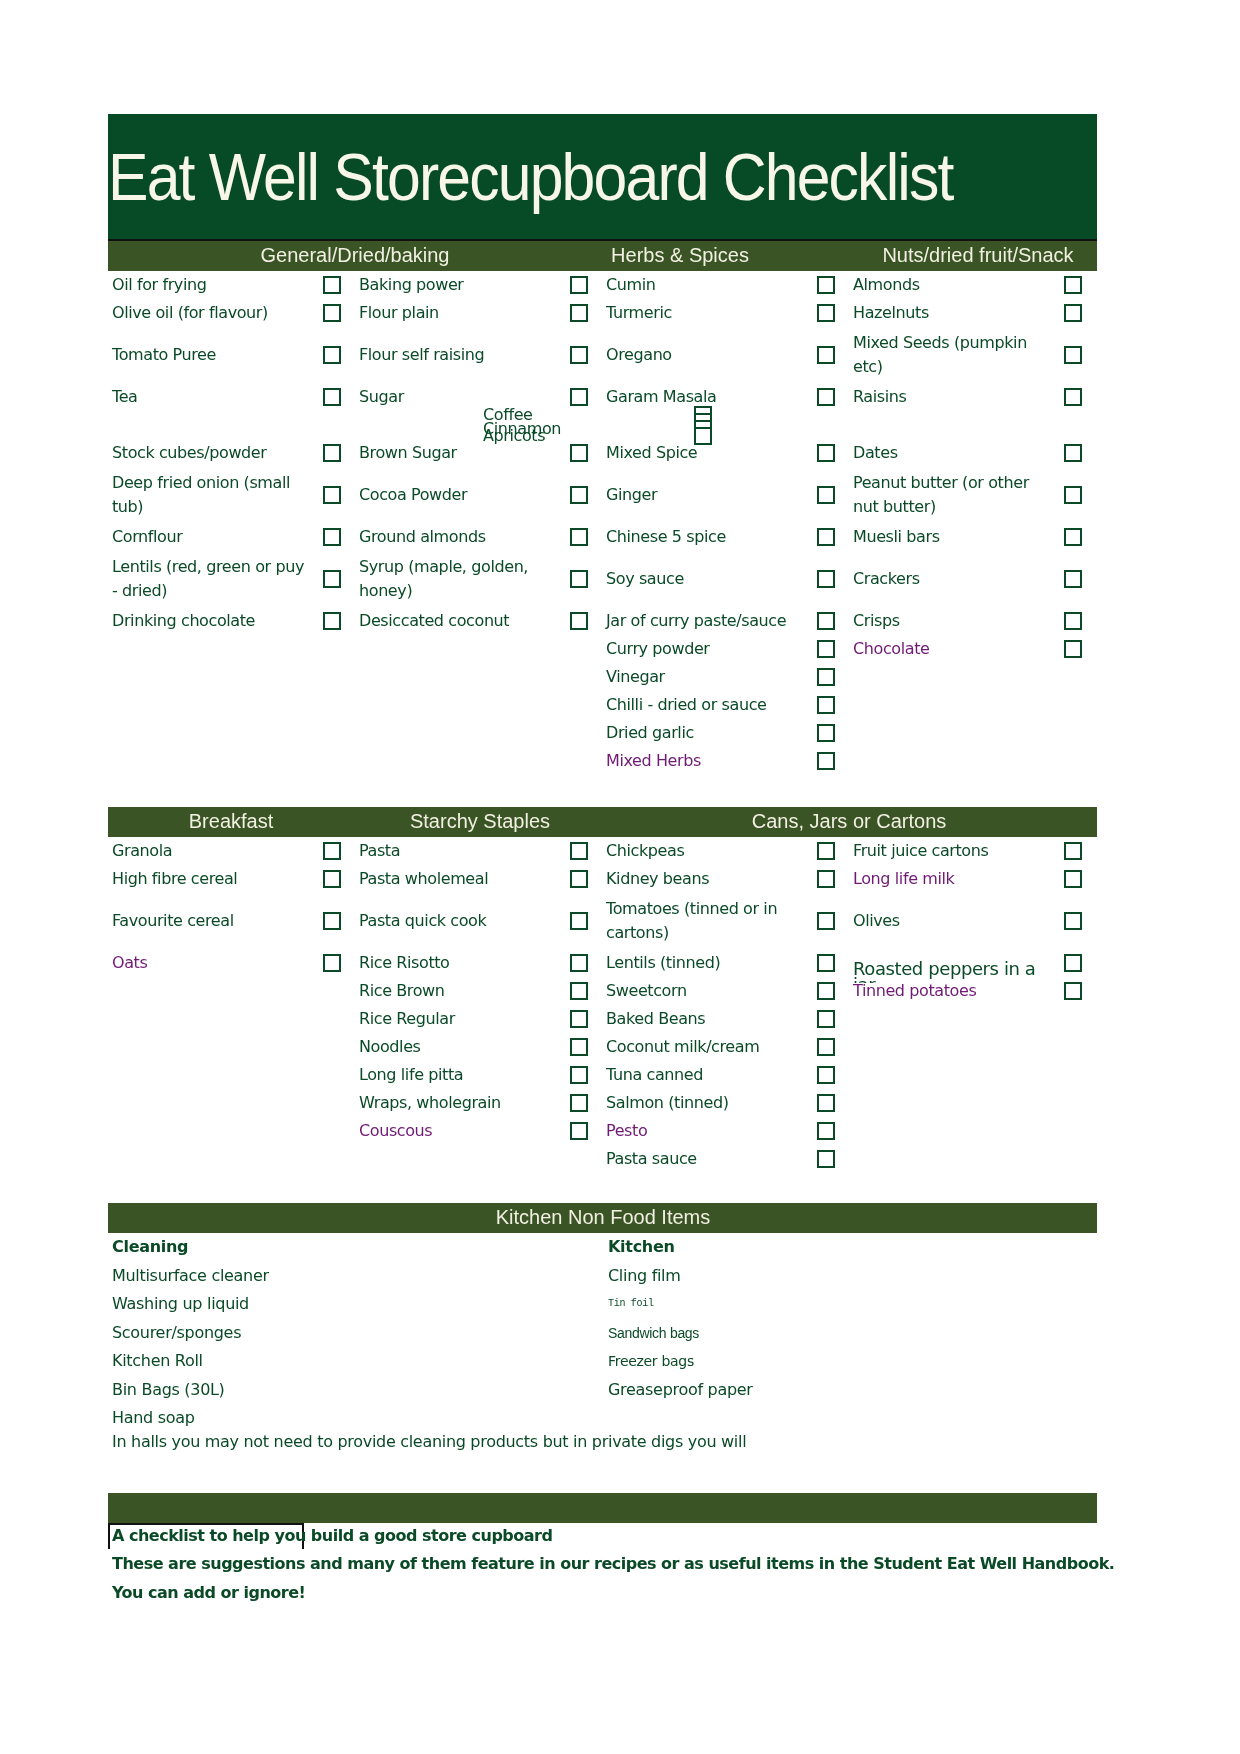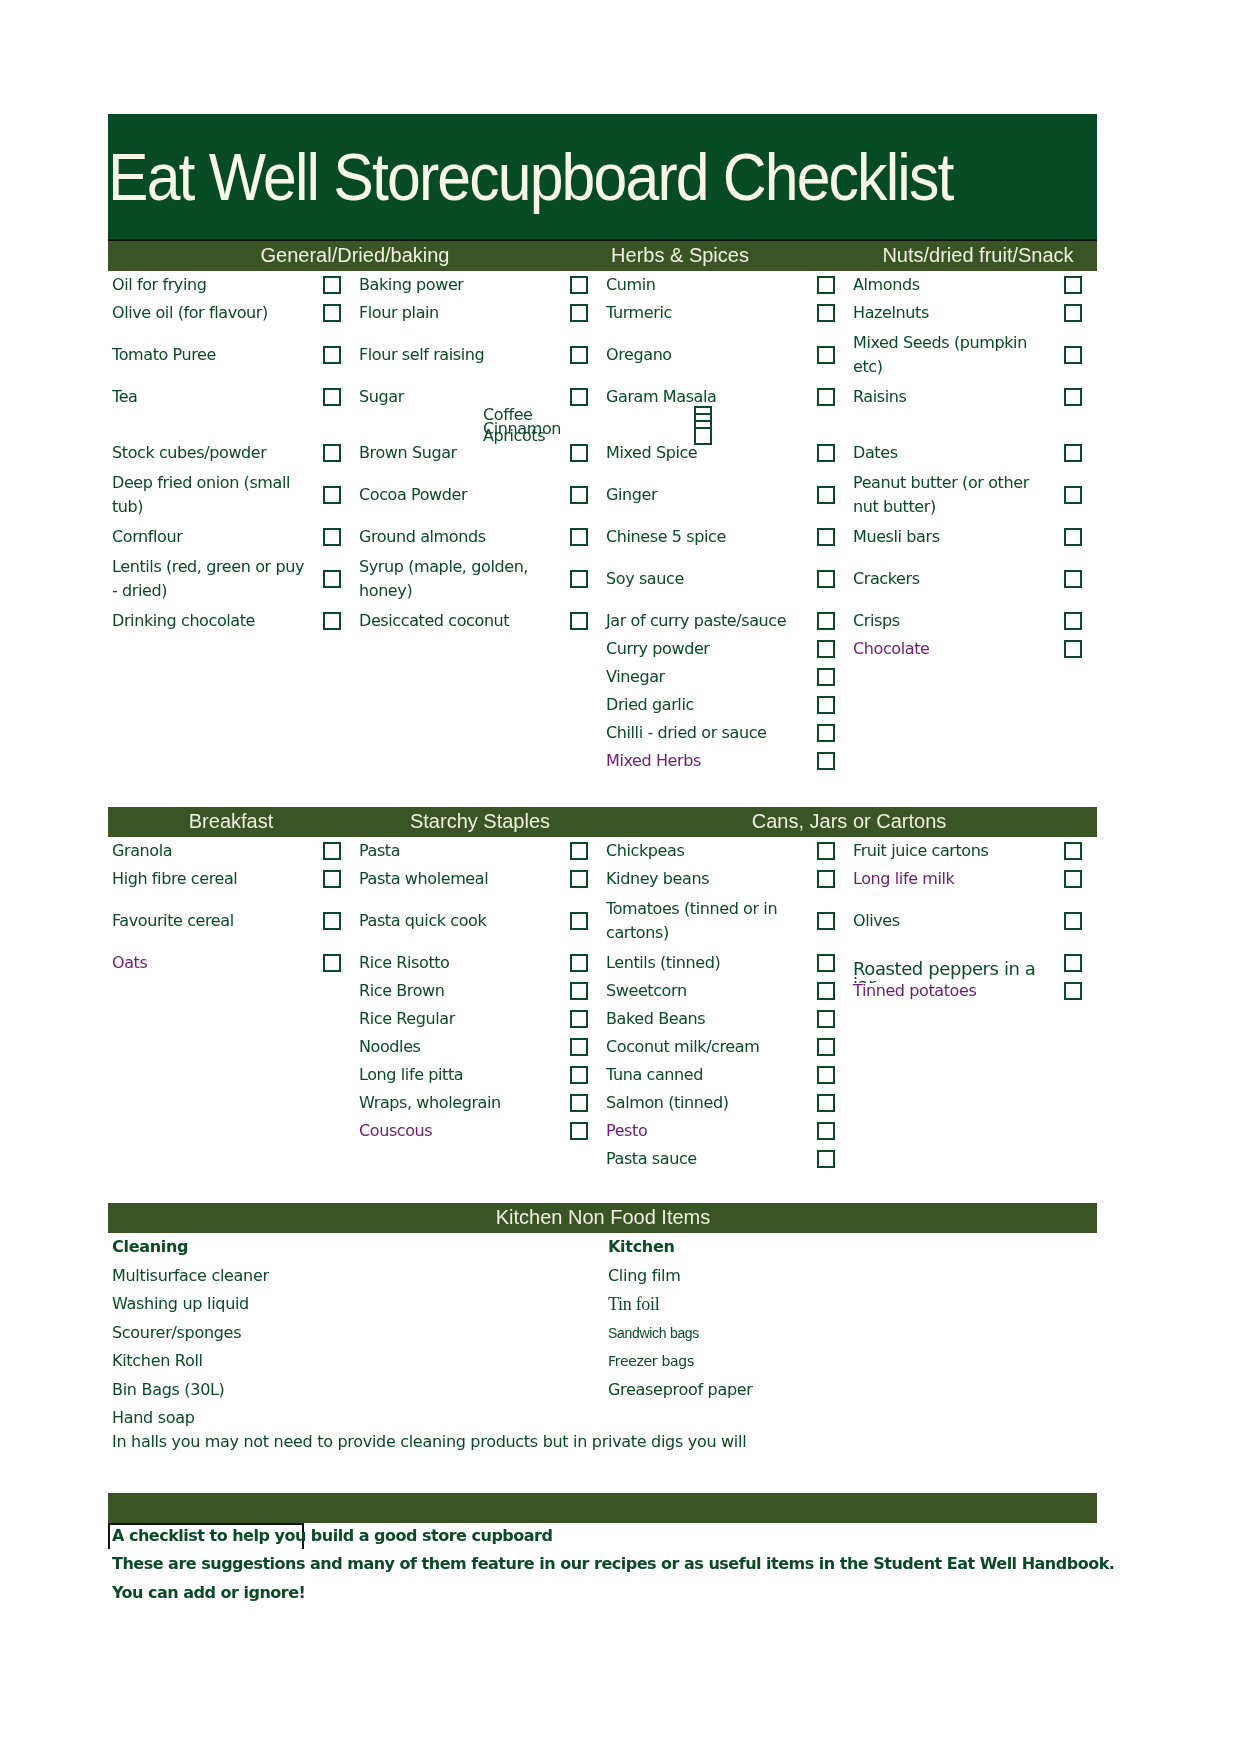"Dried garlic" div.row { order: before "Chilli - dried or sauce" -> after "Chilli - dried or sauce" }
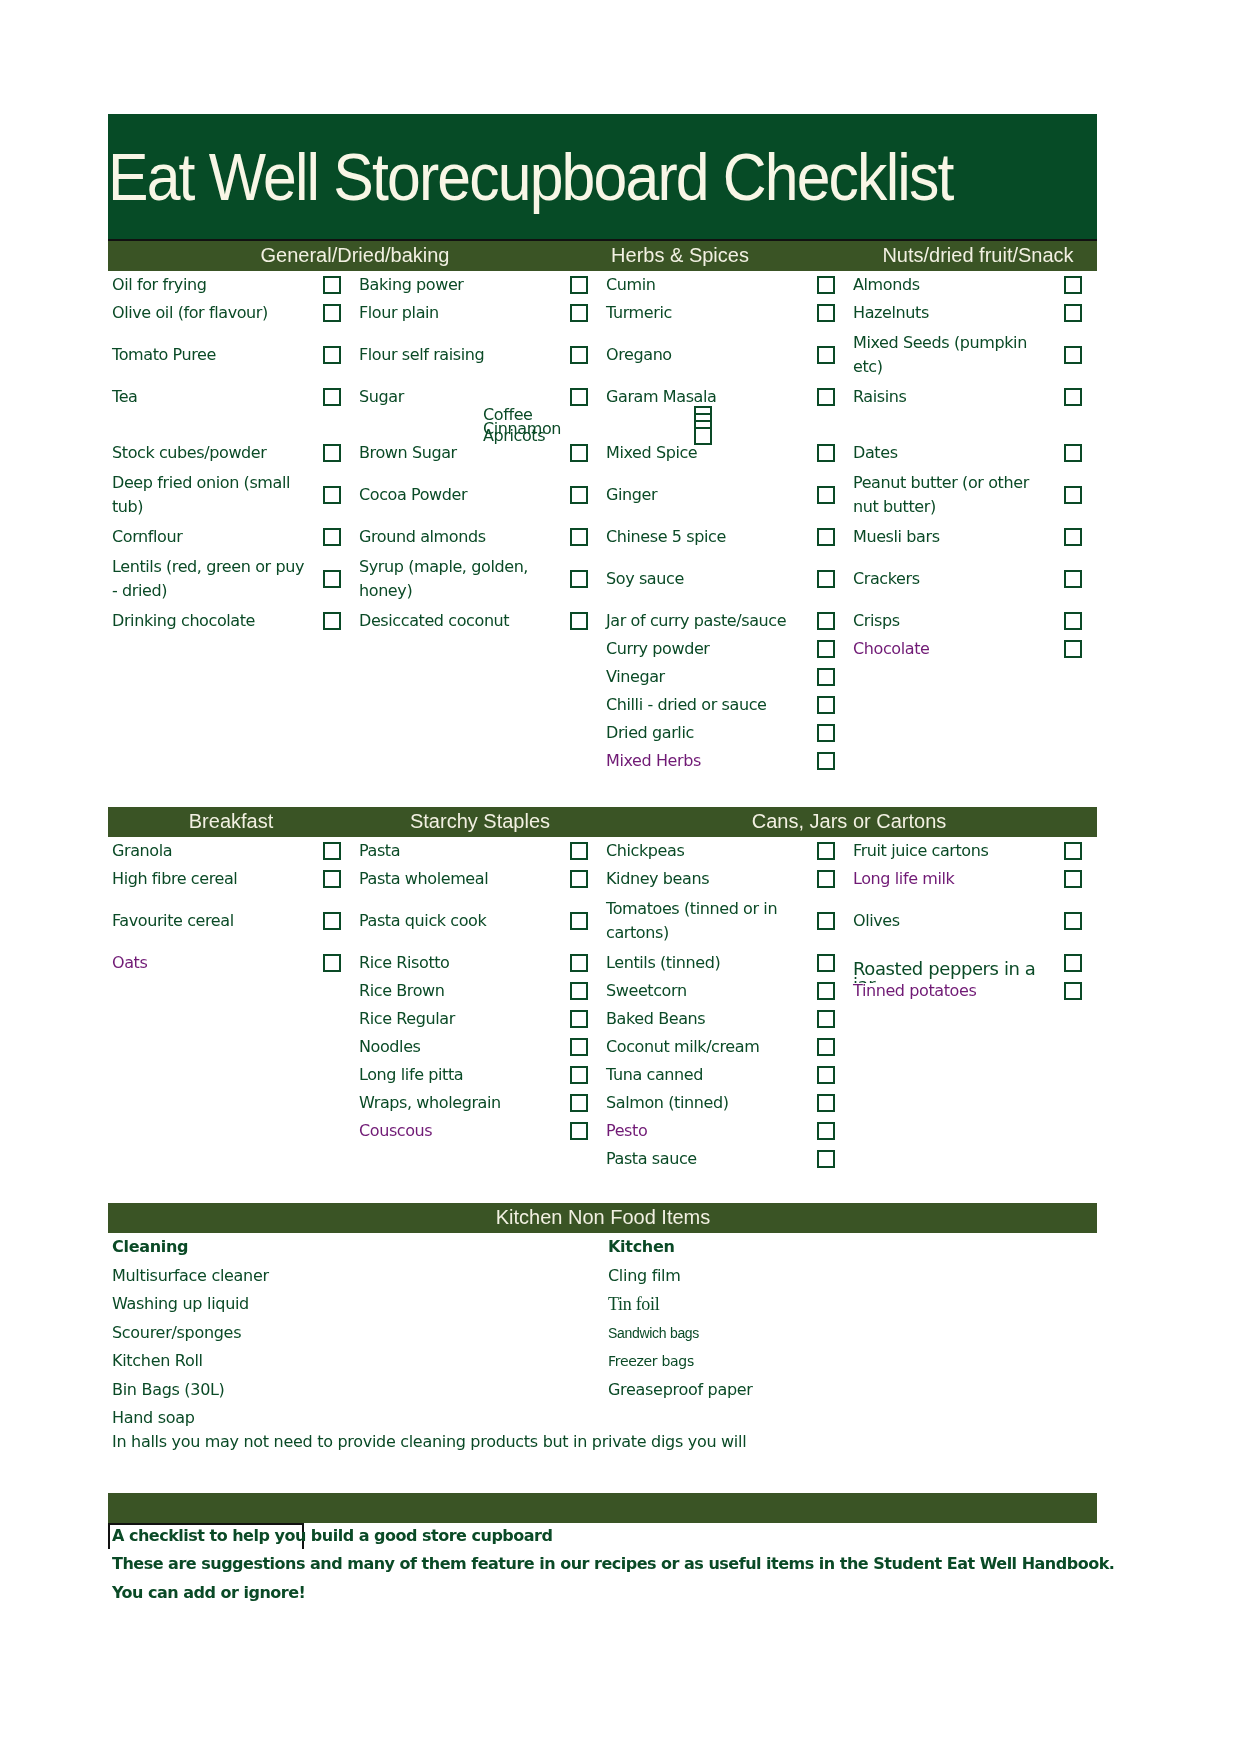"Tin foil" div { font-family: Liberation Serif, serif -> Liberation Mono, monospace; font-size: 18px -> 10px }
